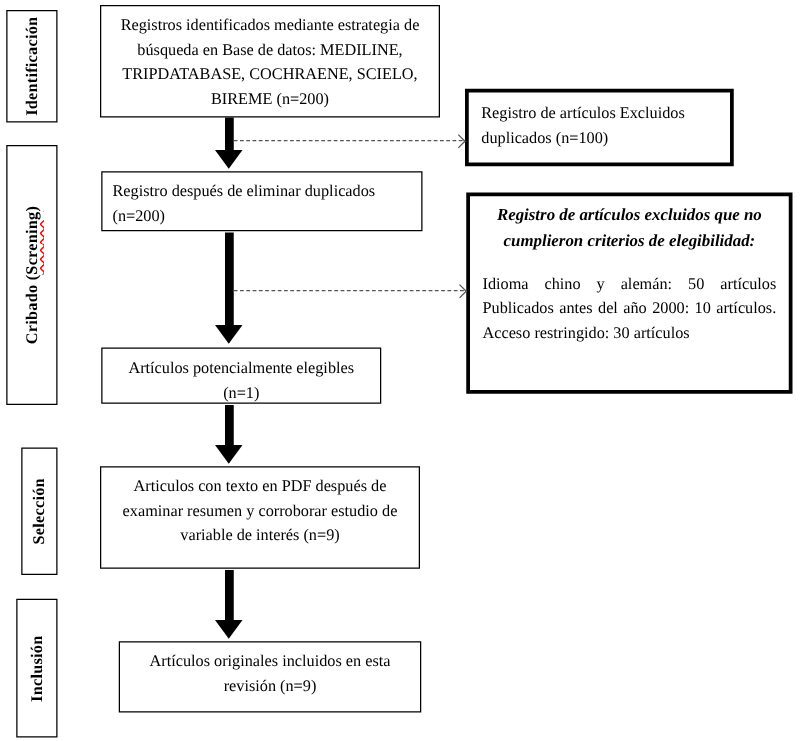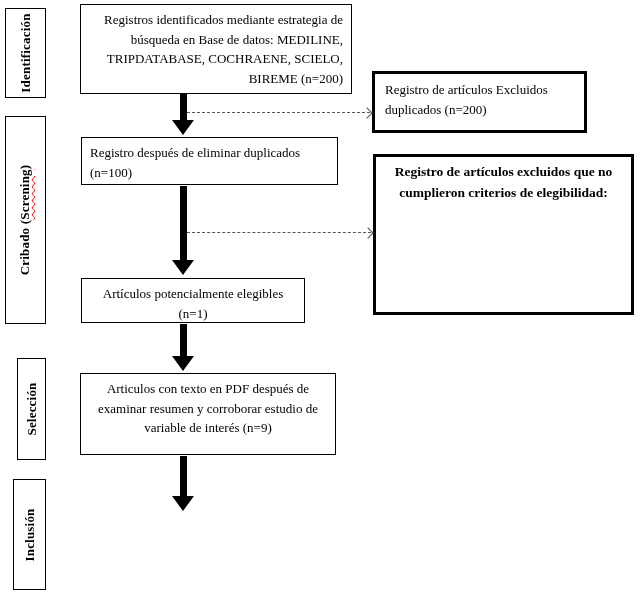"Registros identificados mediante" .fbox-1 { text-align: right -> center }
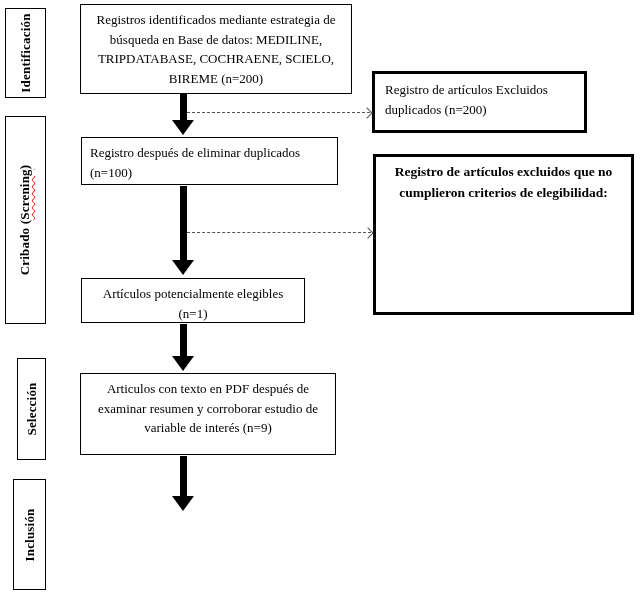"Registro de artículos Excluidos" div.xbox { text: 200 -> 100 }
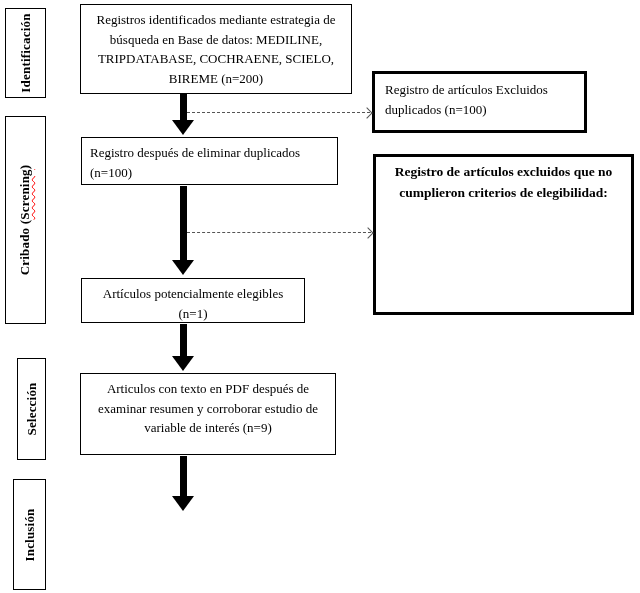"Registro después de eliminar duplicados" div.fbox { text: 100 -> 200 }
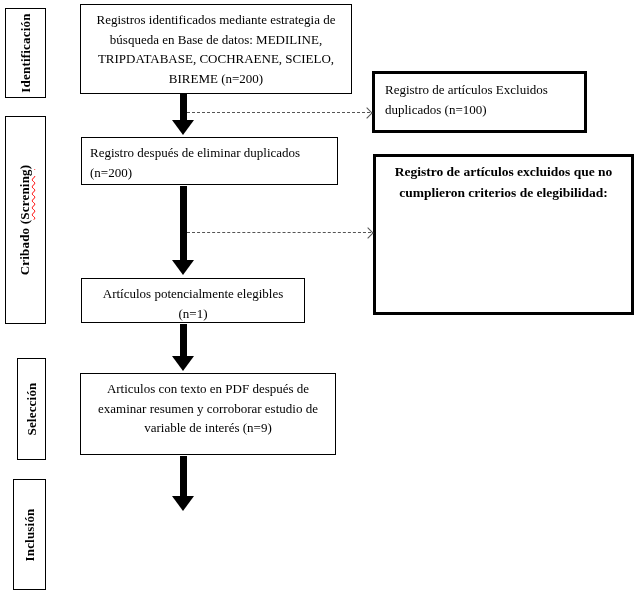"Registro de artículos excluidos que" .xbox-2 .xtitle { font-style: none -> italic }
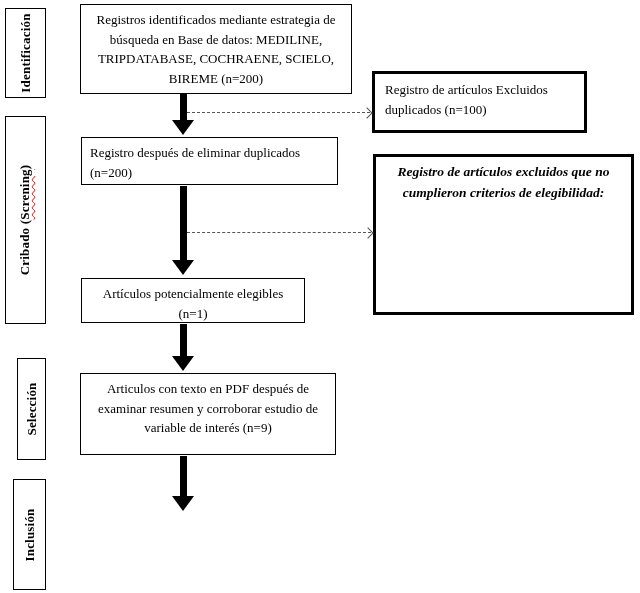"Idioma chino y alemán: 50" div.xbody { html: none -> <div>Idioma chino y alemán: 50 artículos Publicados antes del año 2000: 10 artículos. Acceso restringido: 30 artículos</div> }
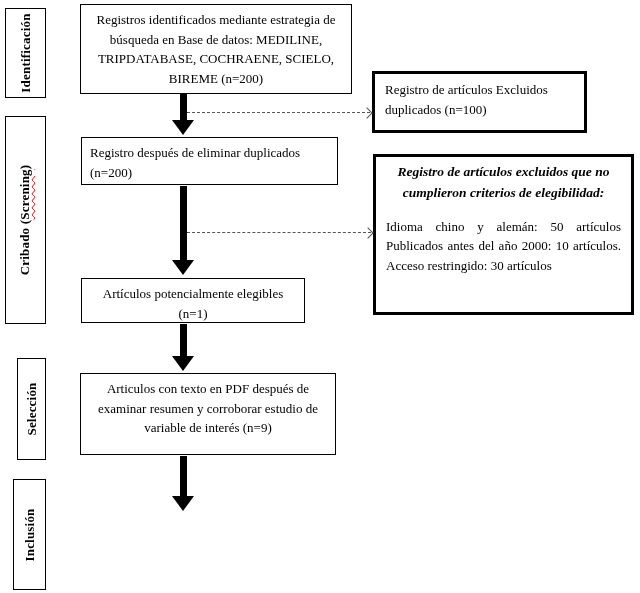"Artículos originales incluidos en esta" div.fbox { html: none -> <div>Artículos originales incluidos en esta revisión (n=9)</div> }
